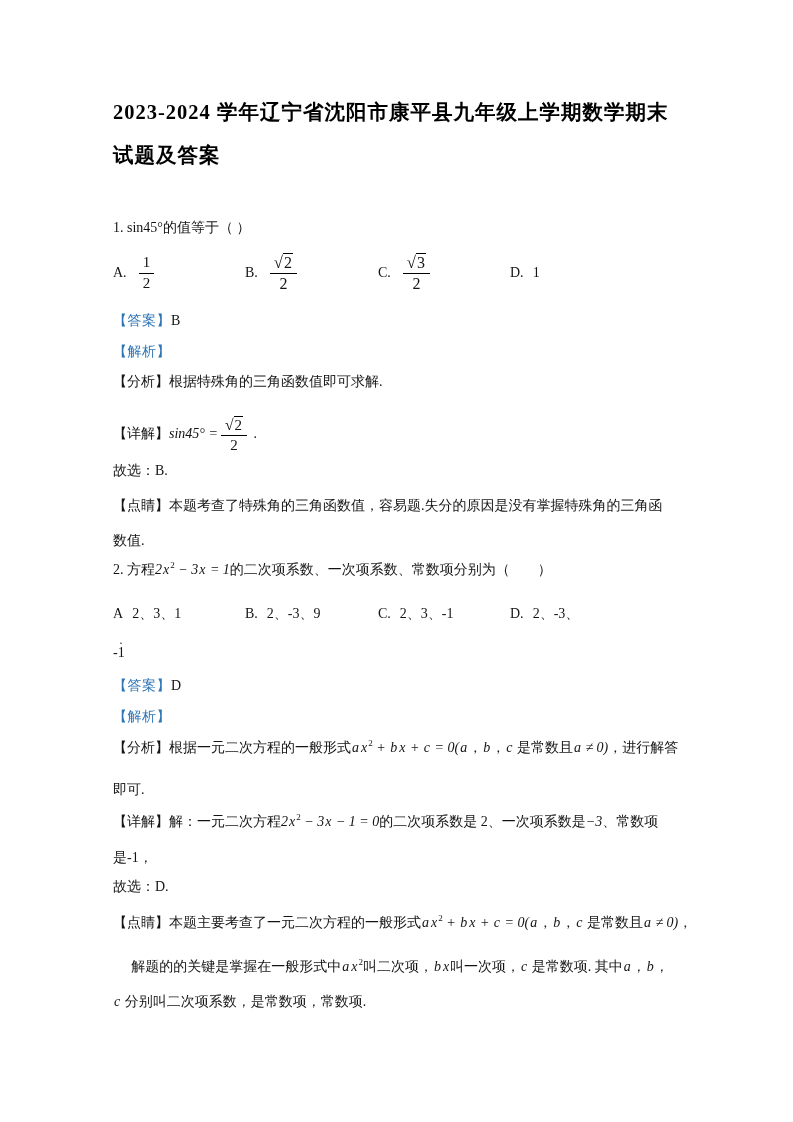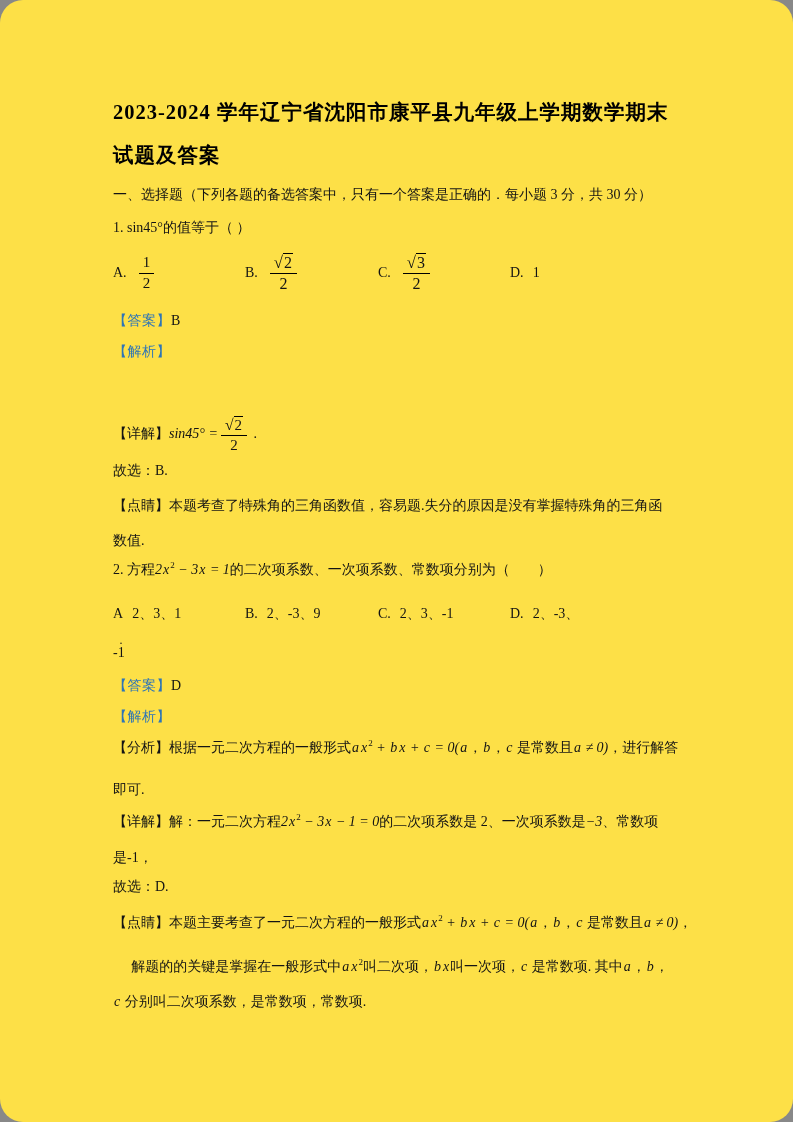"2023-2024 学年辽宁省沈阳市康平县九年级上学期数学期末" .page { background: #fde047 -> #ffffff; border-radius: 23px -> none }
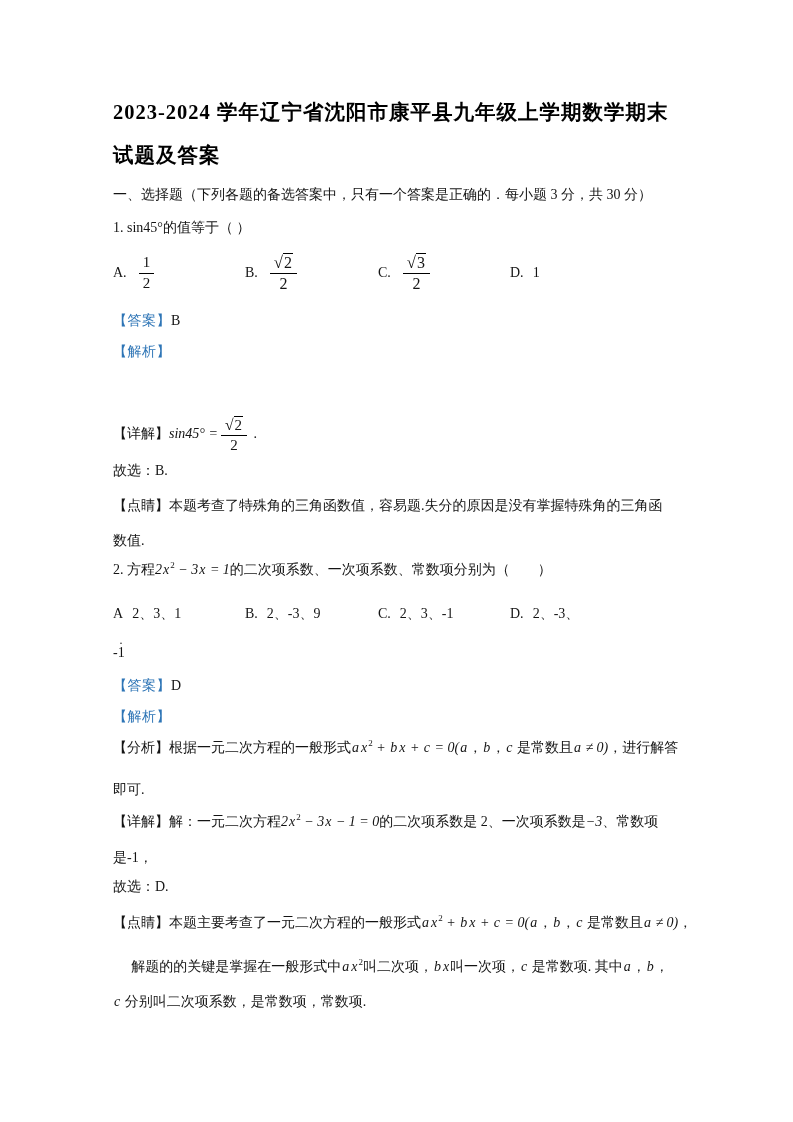"一、选择题（下列各题的备选答案中，只有一个答案是正确的．每小题 3 分，共 30" div.line { html: <div>一、选择题（下列各题的备选答案中，只有一个答案是正确的．每小题 3 分，共 30 分）</div> -> none }
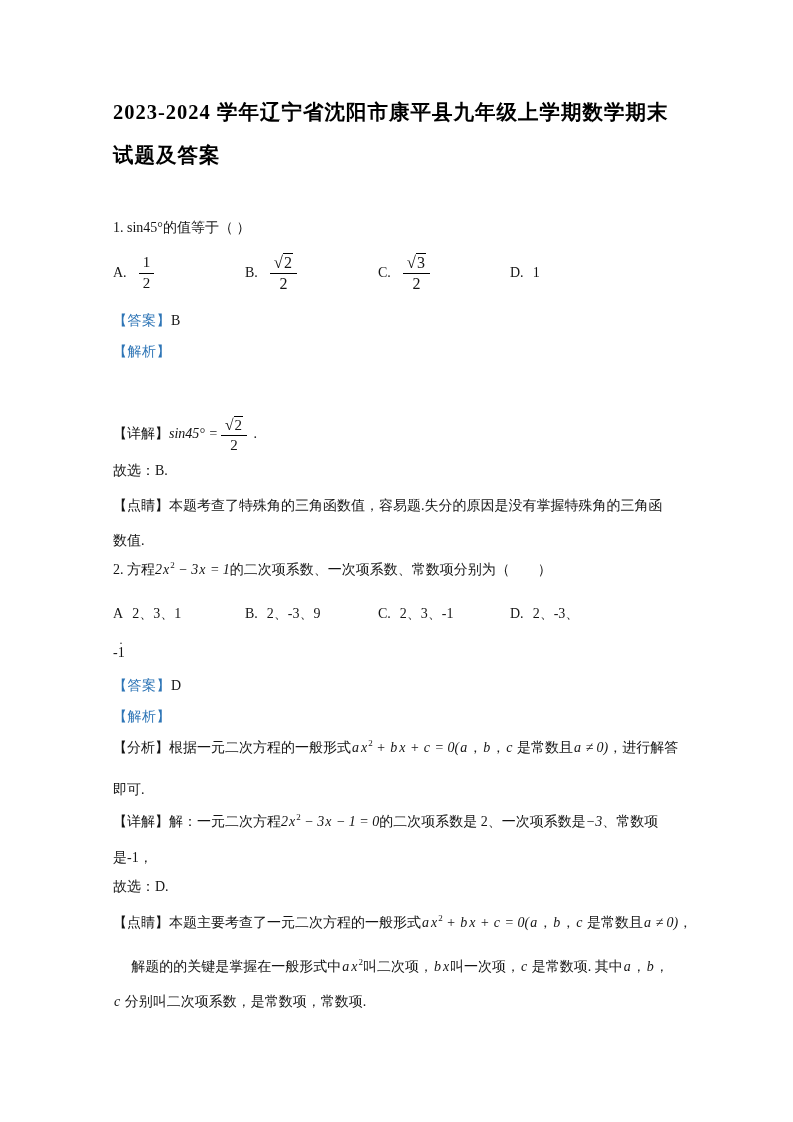"【分析】根据特殊角的三角函数值即可求解." div.line { html: none -> <div>【分析】根据特殊角的三角函数值即可求解.</div> }
